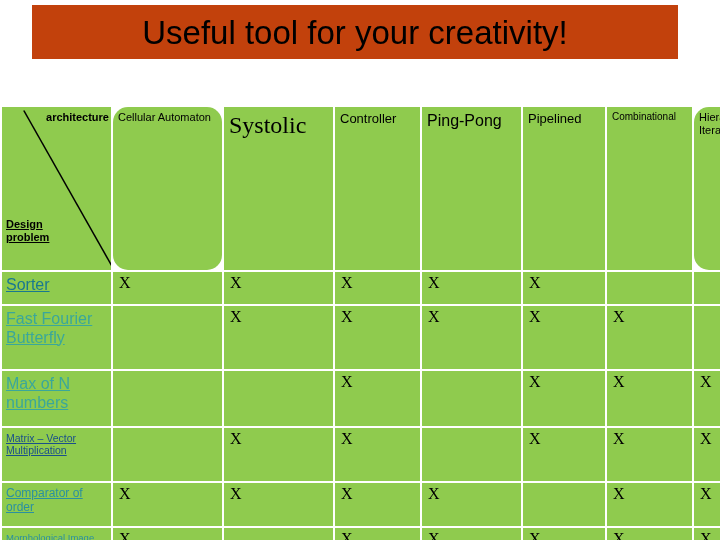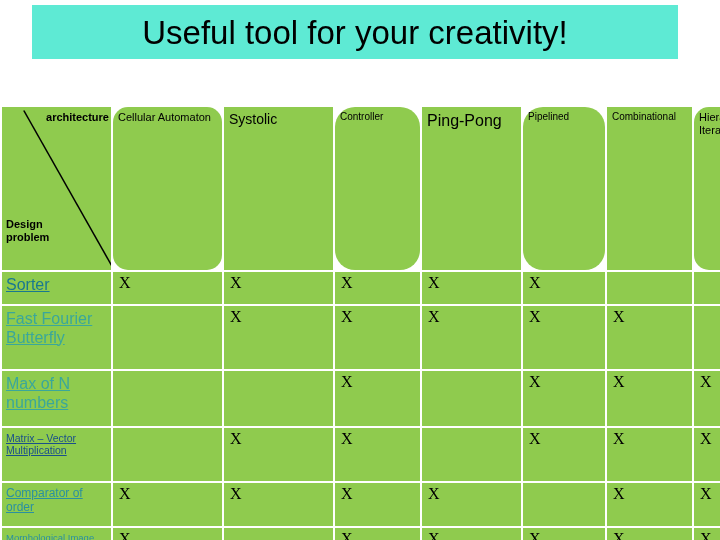"Useful tool for your creativity!" #title-banner { background: #5eead4 -> #c2410c }
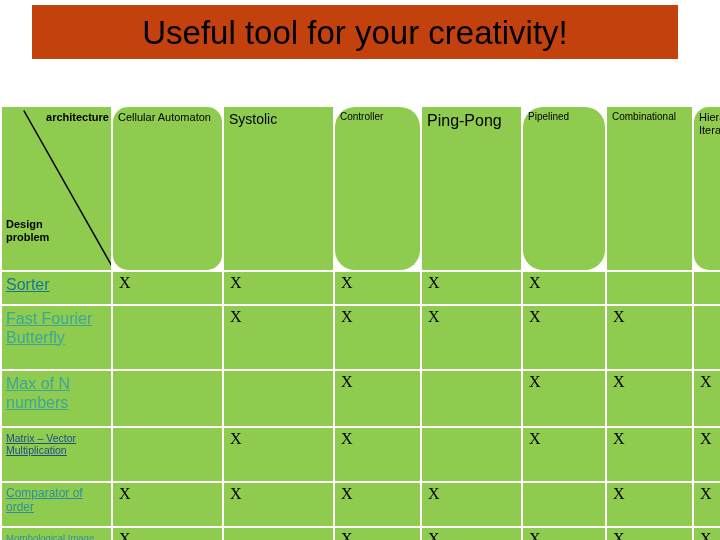"Systolic" .hdr-sz-big { font-family: none -> Liberation Serif, serif; font-size: 14px -> 24px }
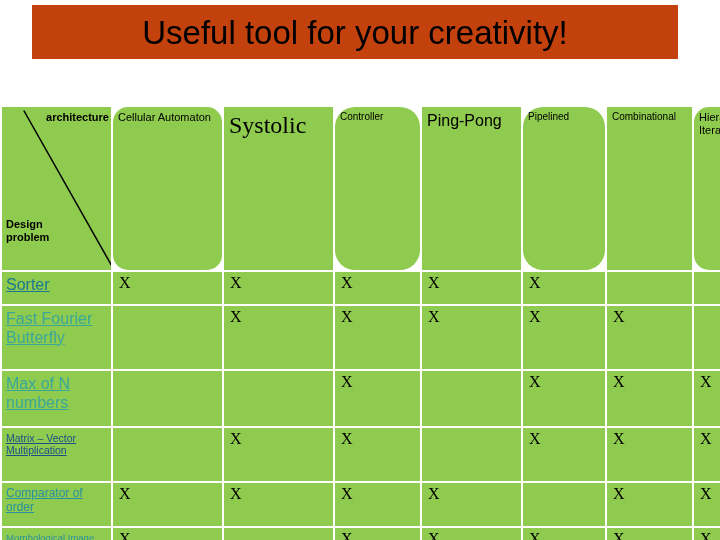"Controller" .hdr-sz-small { border-radius: 20px -> none; font-size: 10px -> 13px }
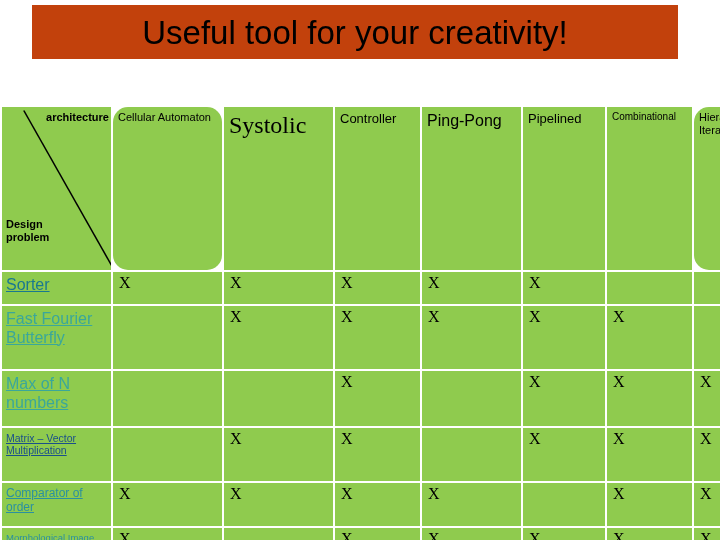"Design problem" #corner-cell .design-label { text-decoration: none -> underline }
